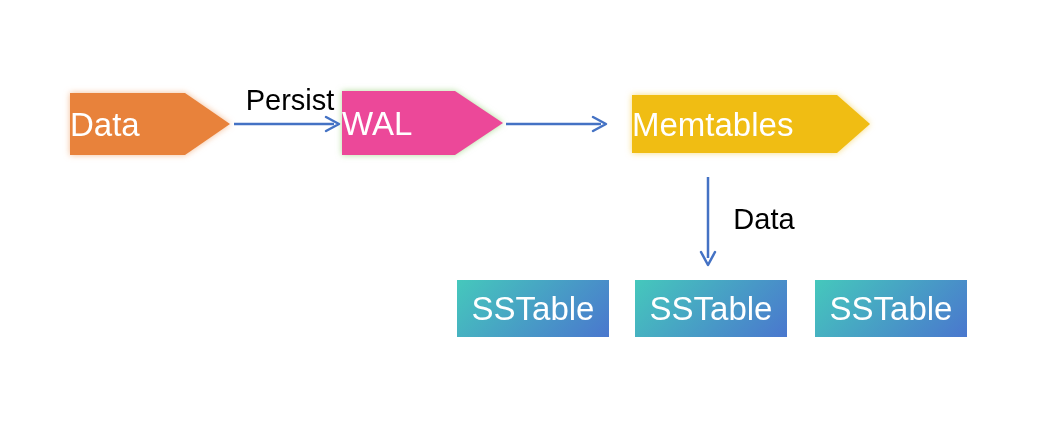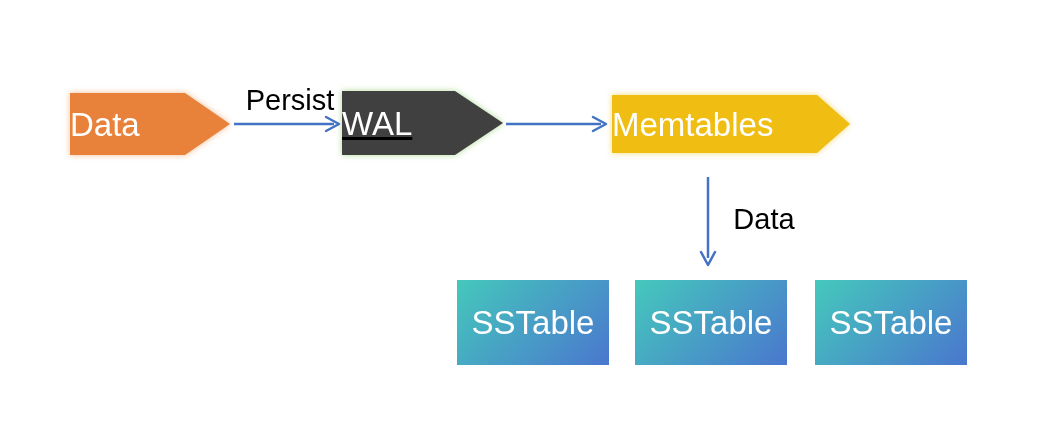"WAL" div.chev { background-color: #404040 -> #ec4899; text-decoration: underline -> none }
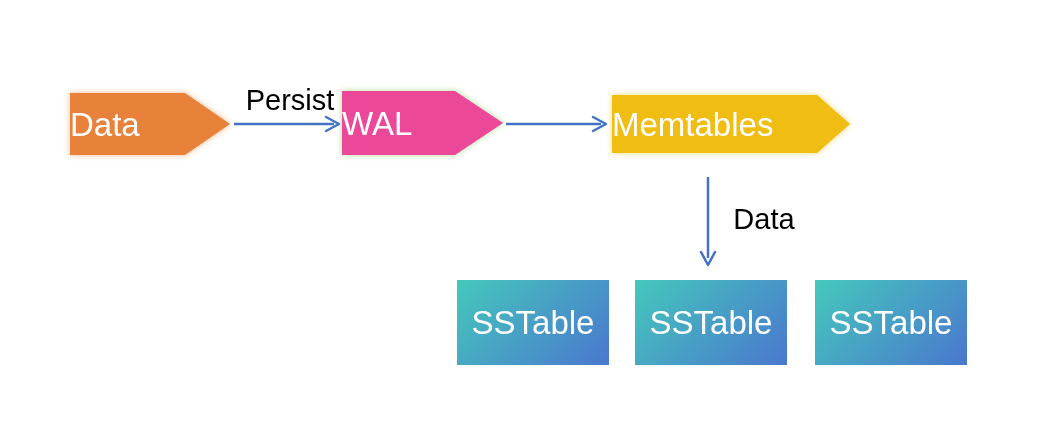"Memtables" div.chev { margin-left: none -> 20px }
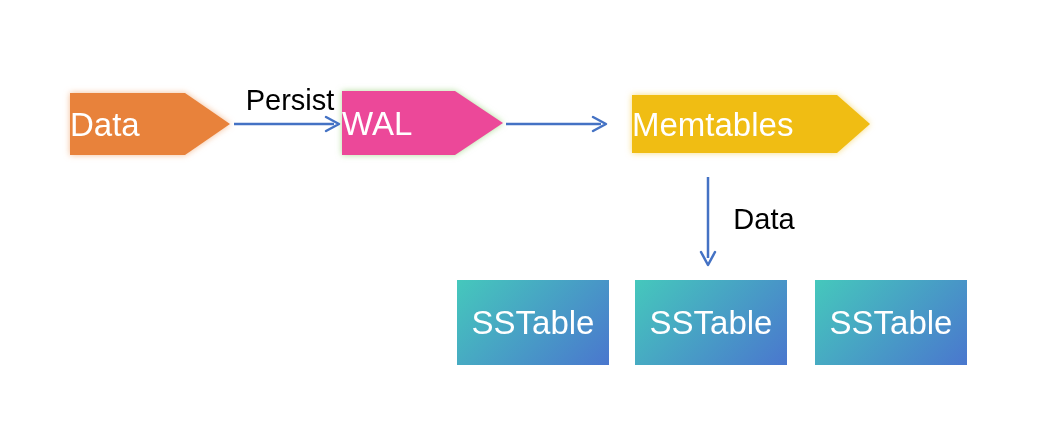"SSTable" .sstable { height: 85px -> 57px }
